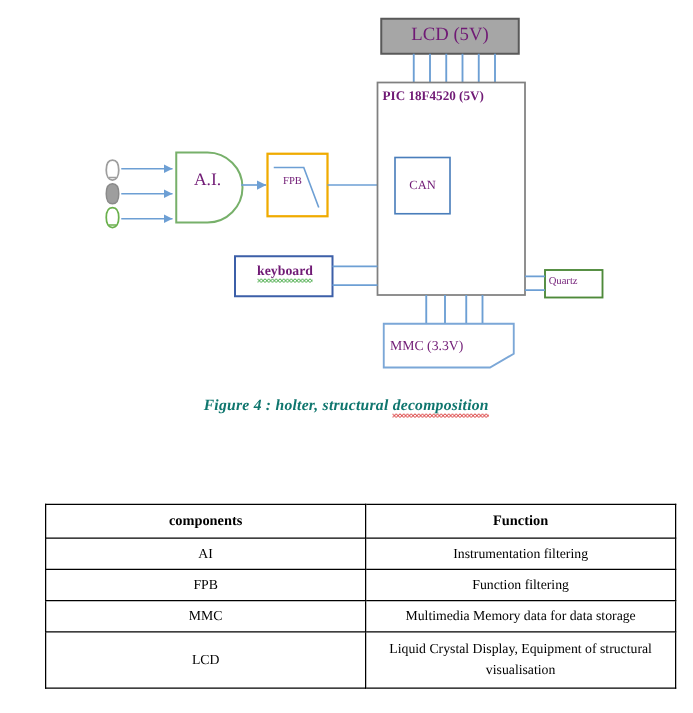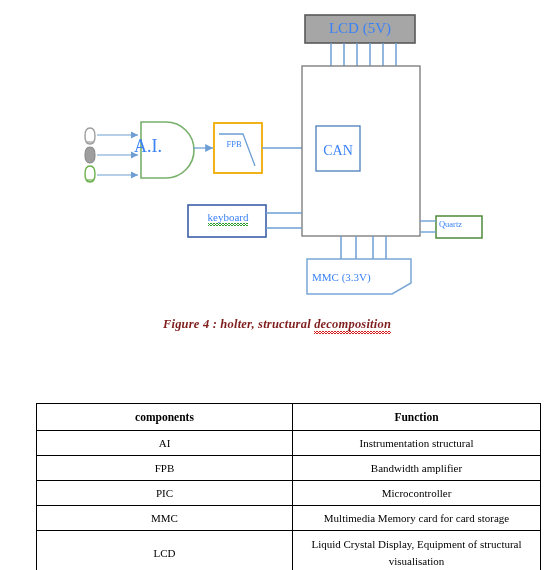"LCD (5V)" .node-label { color: #3b82f6 -> #701a75 }
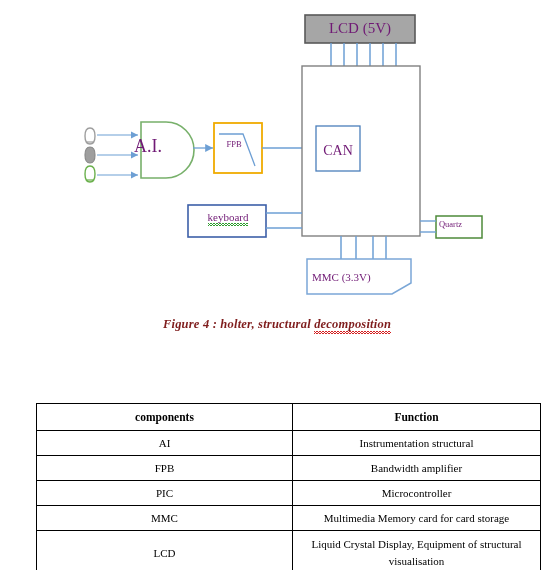"PIC 18F4520 (5V)" div.node-label { html: none -> <div>PIC 18F4520 (5V)</div> }
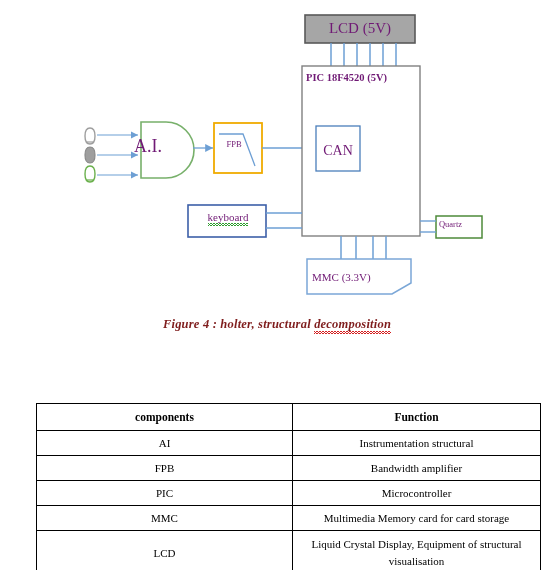"A.I." .lbl-ai { font-size: 18px -> 14px; left: 128px -> 146px }
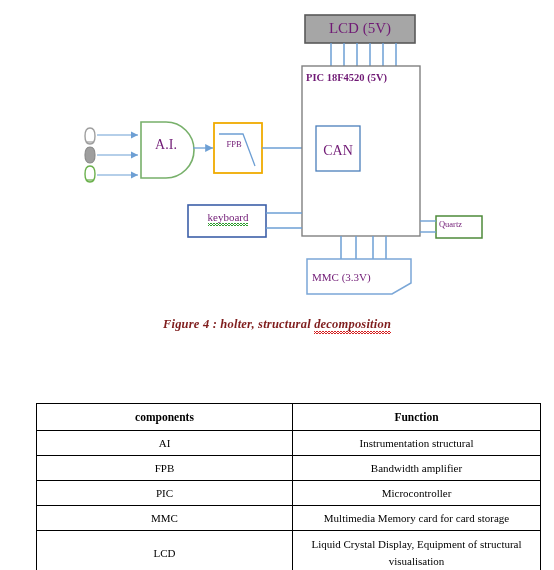"CAN" .lbl-can { font-size: 14px -> 10px }
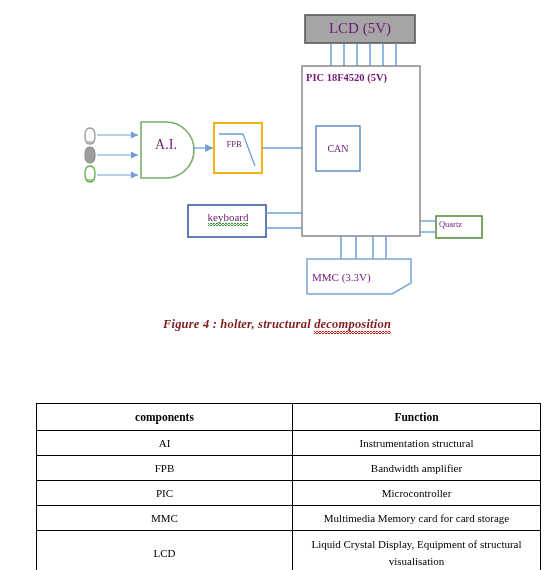"keyboard" .lbl-kbd { font-weight: none -> bold }
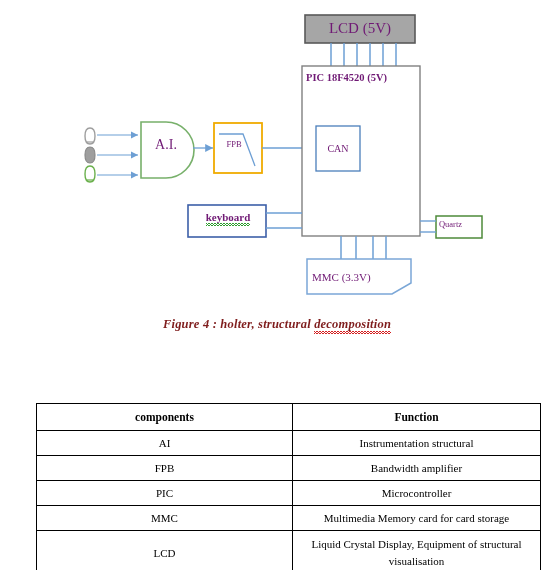"Figure 4 : holter, structural" #caption { color: #7f1d1d -> #0f766e }
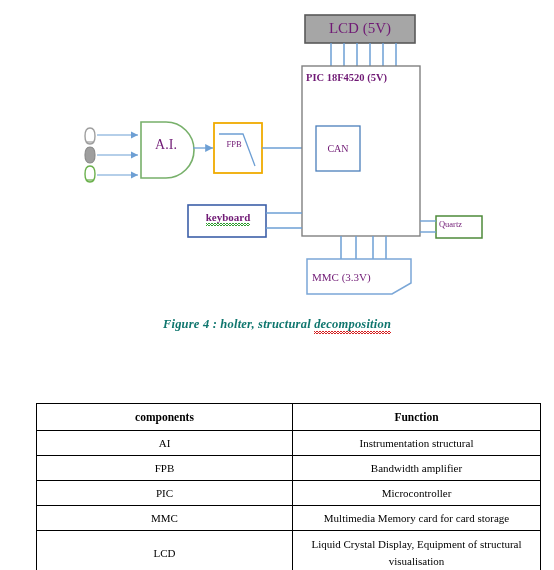"Instrumentation structural" td { text: structural -> filtering }
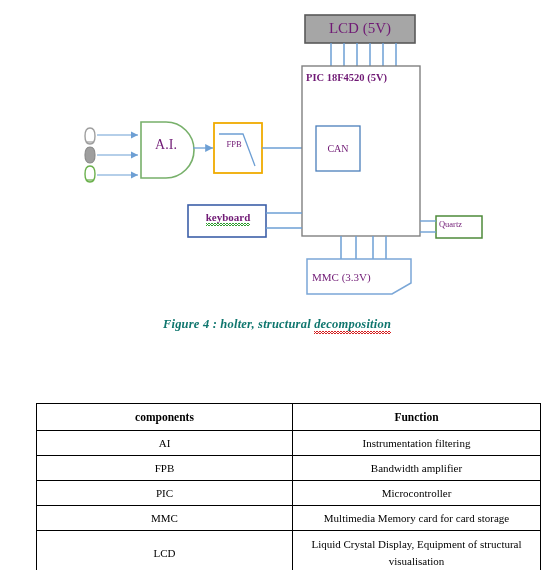"Bandwidth amplifier" td { text: Bandwidth amplifier -> Function filtering }
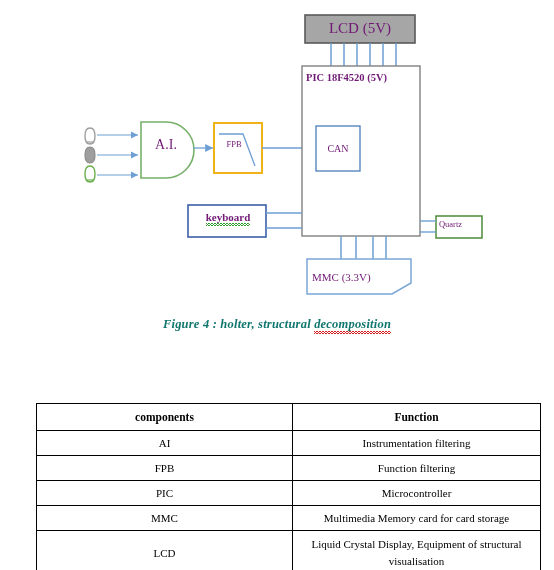"PIC" tr { html: <tr> <td>PIC</td> <td>Microcontroller</td> </tr> -> none }
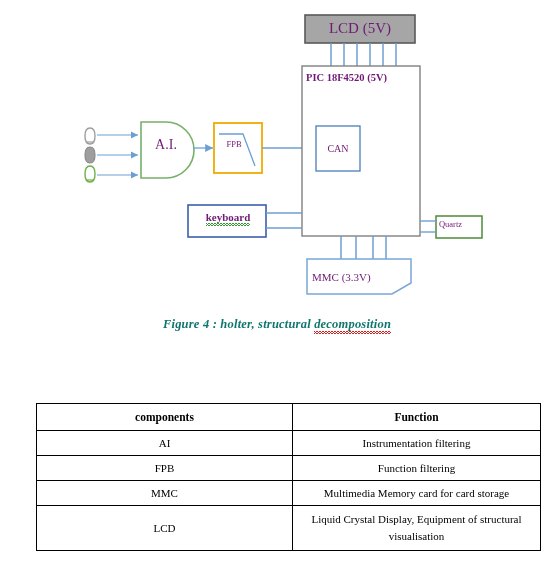"Multimedia Memory card for card" td { text: card for card -> data for data }
